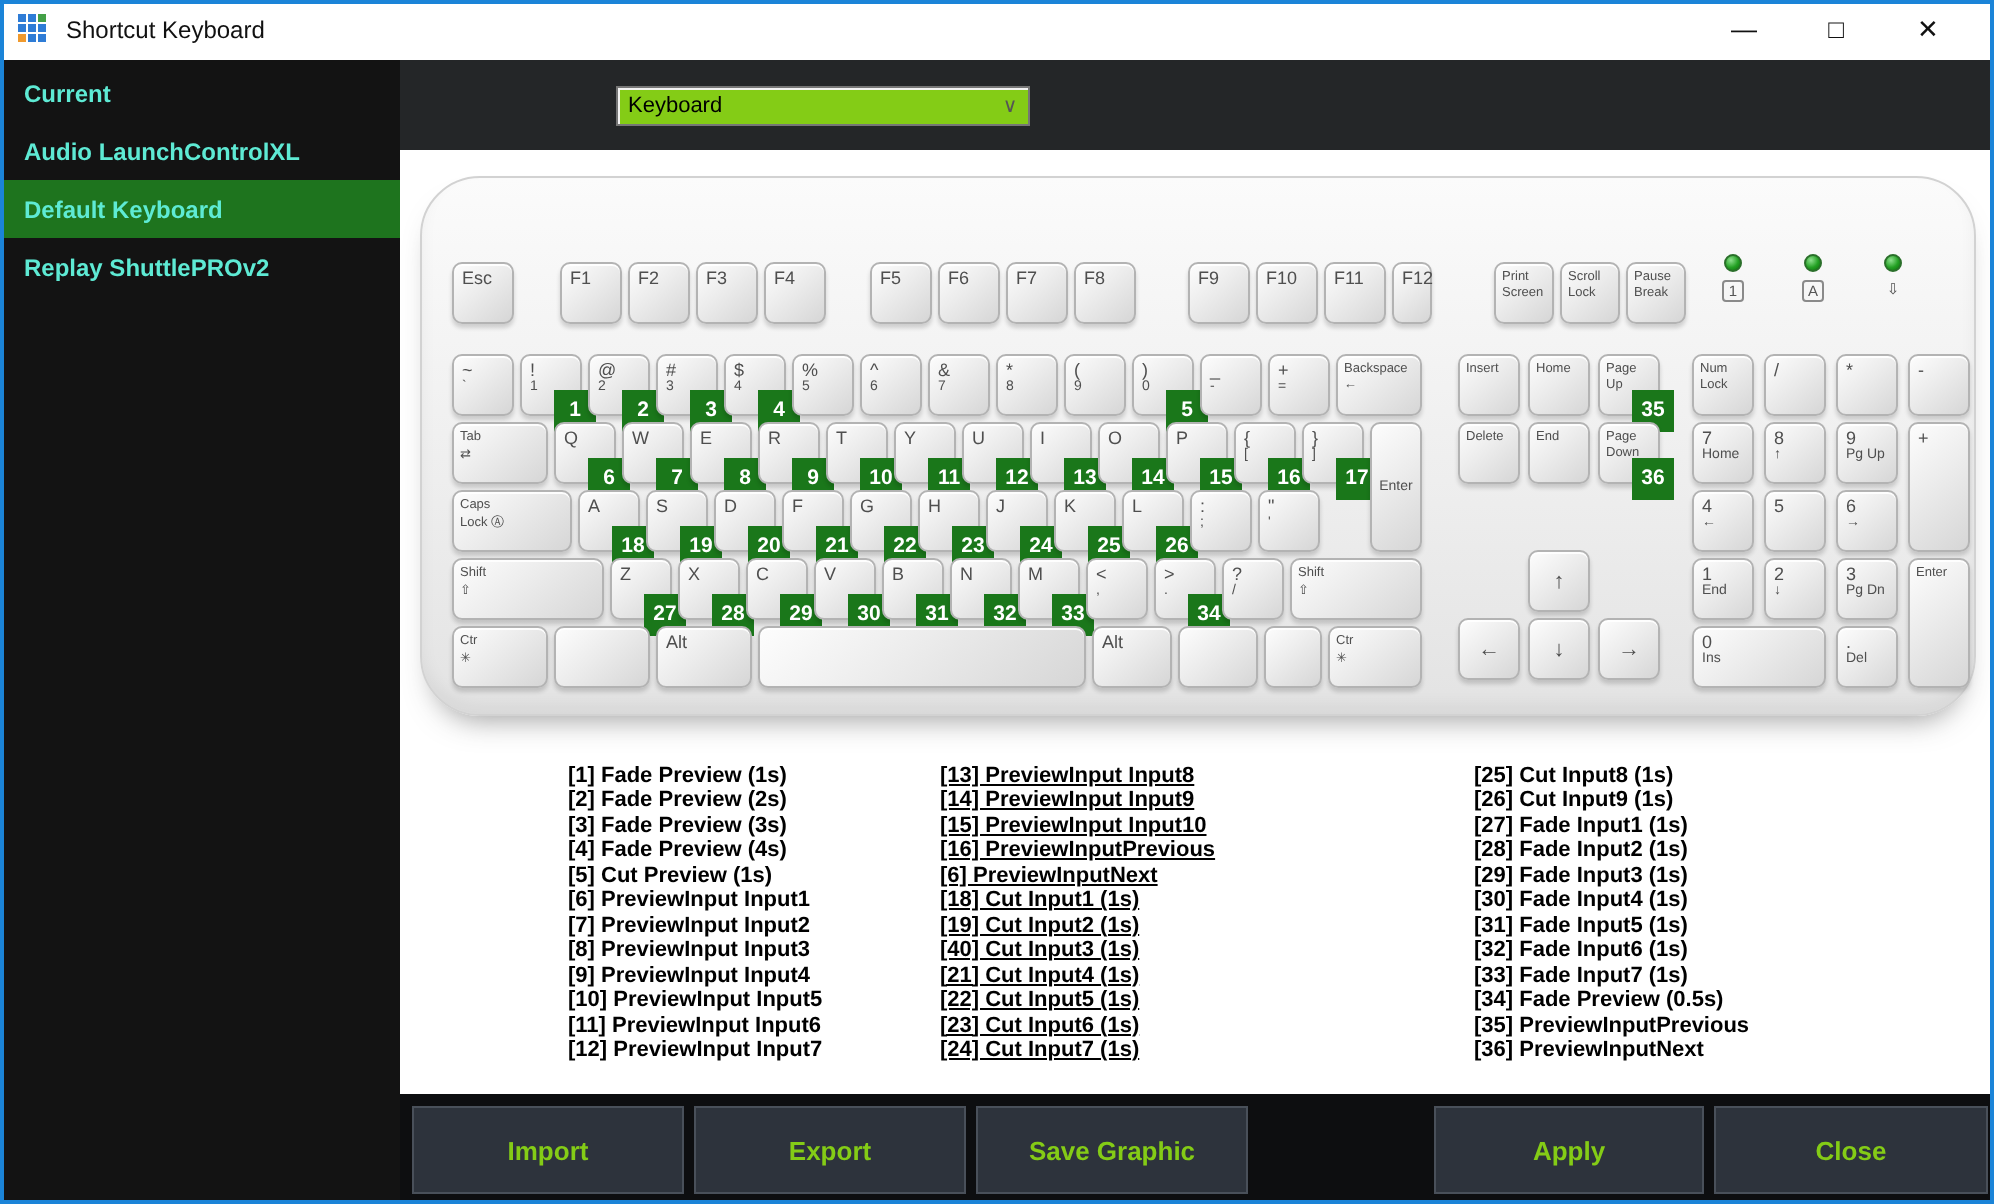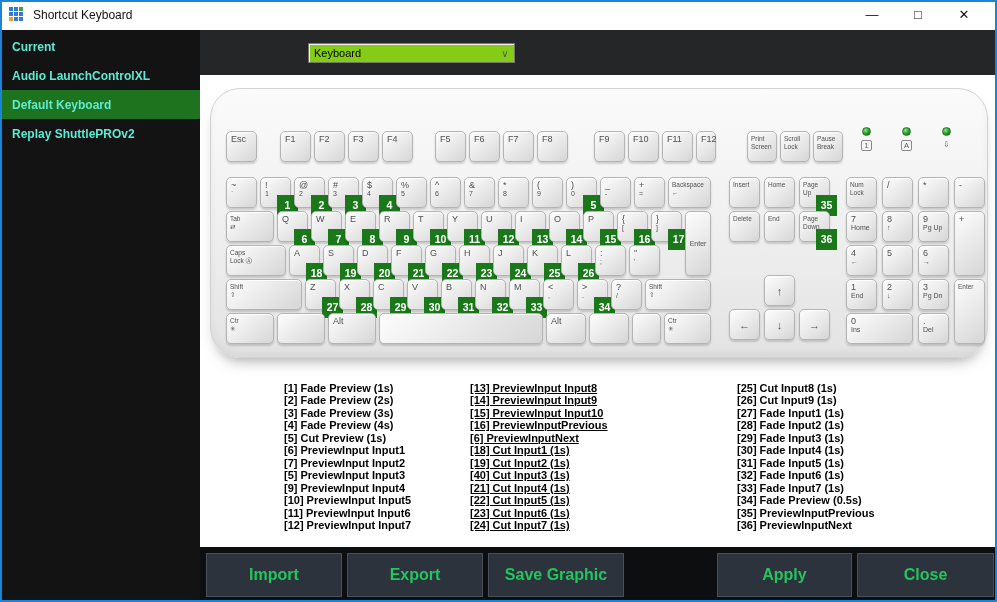"[5] PreviewInput Input3" div.leg-line { text: 5 -> 8 }
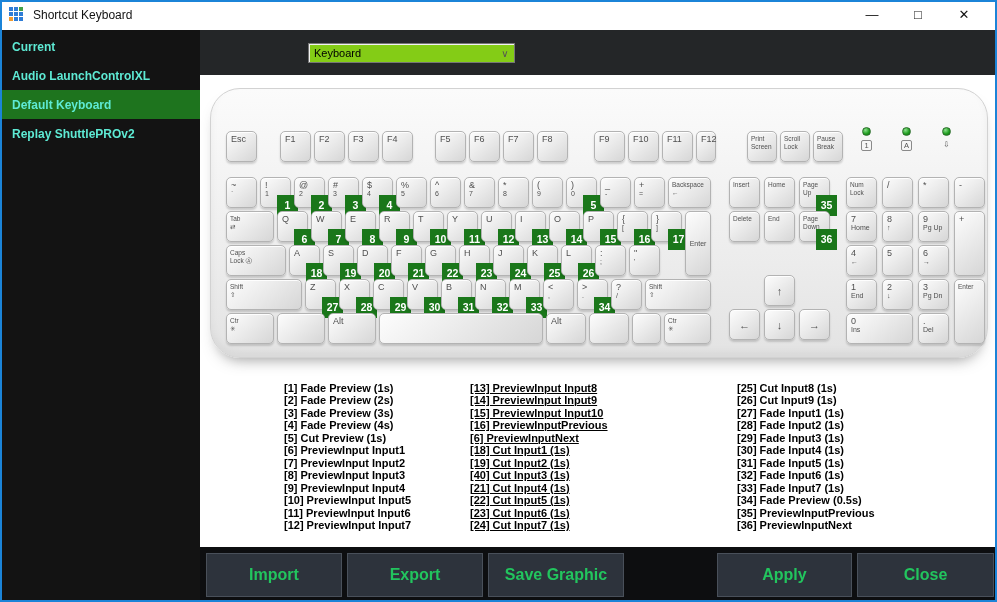"Import" .fbtn { color: #22c55e -> #84cc16; font-size: 16px -> 13px }
